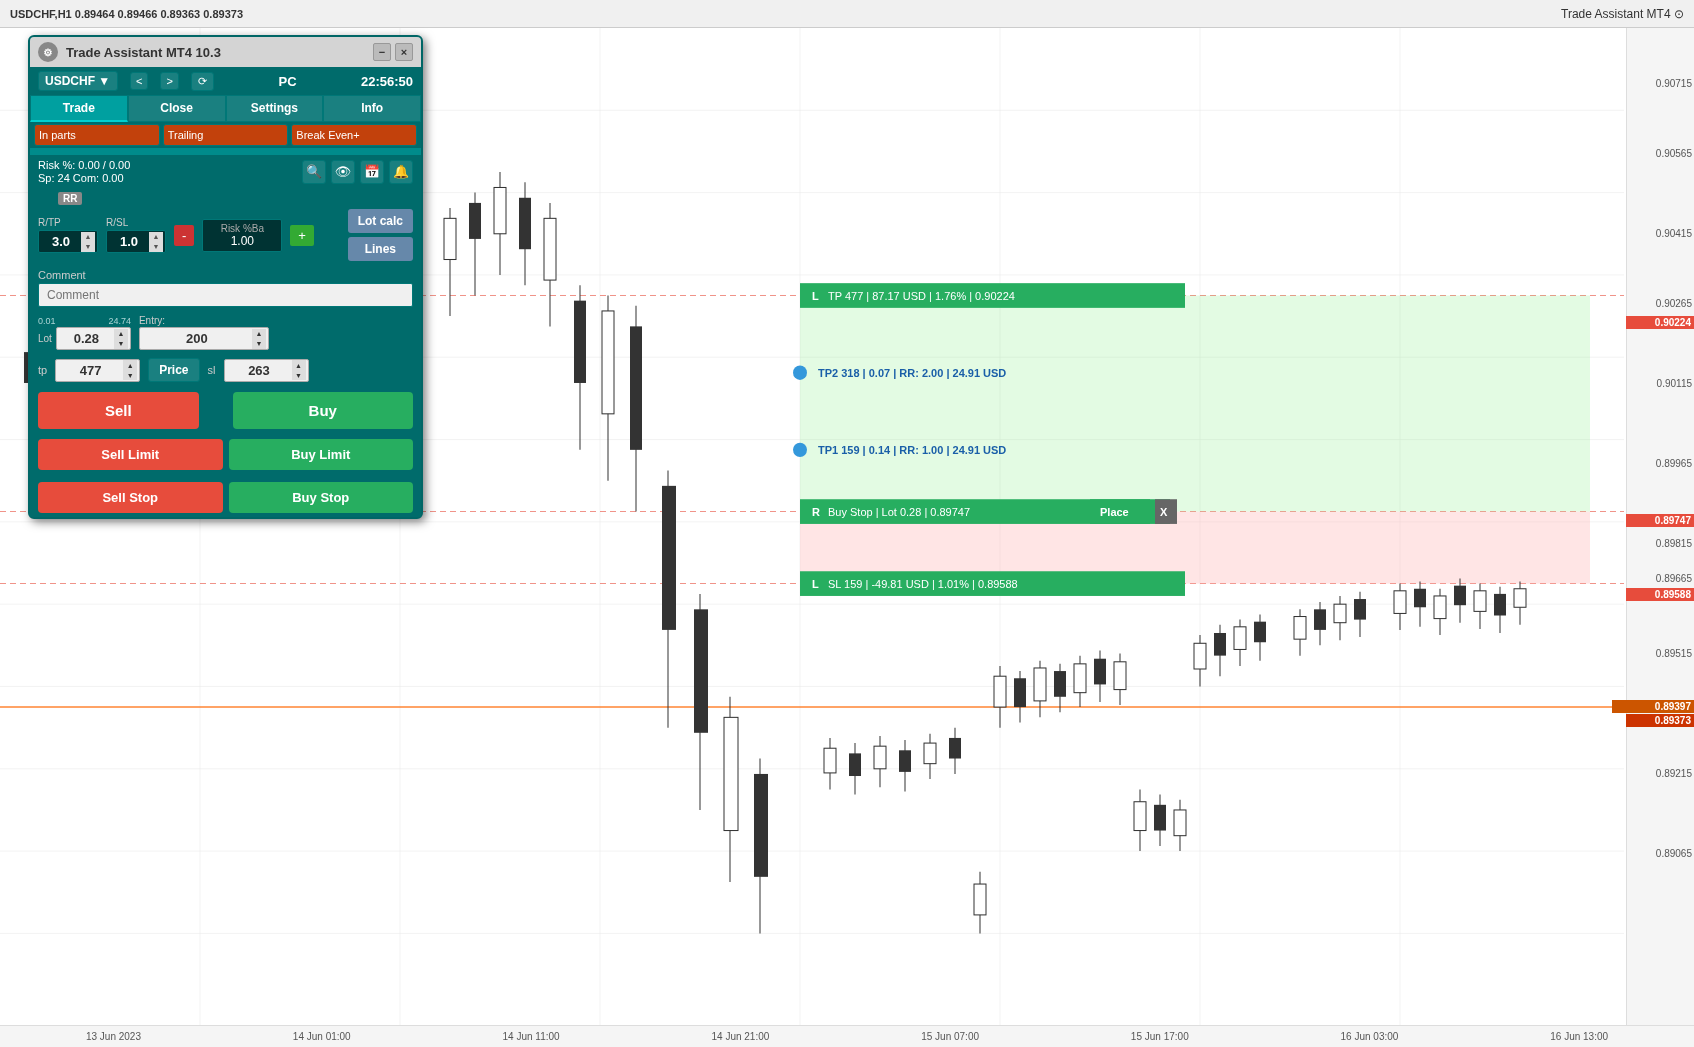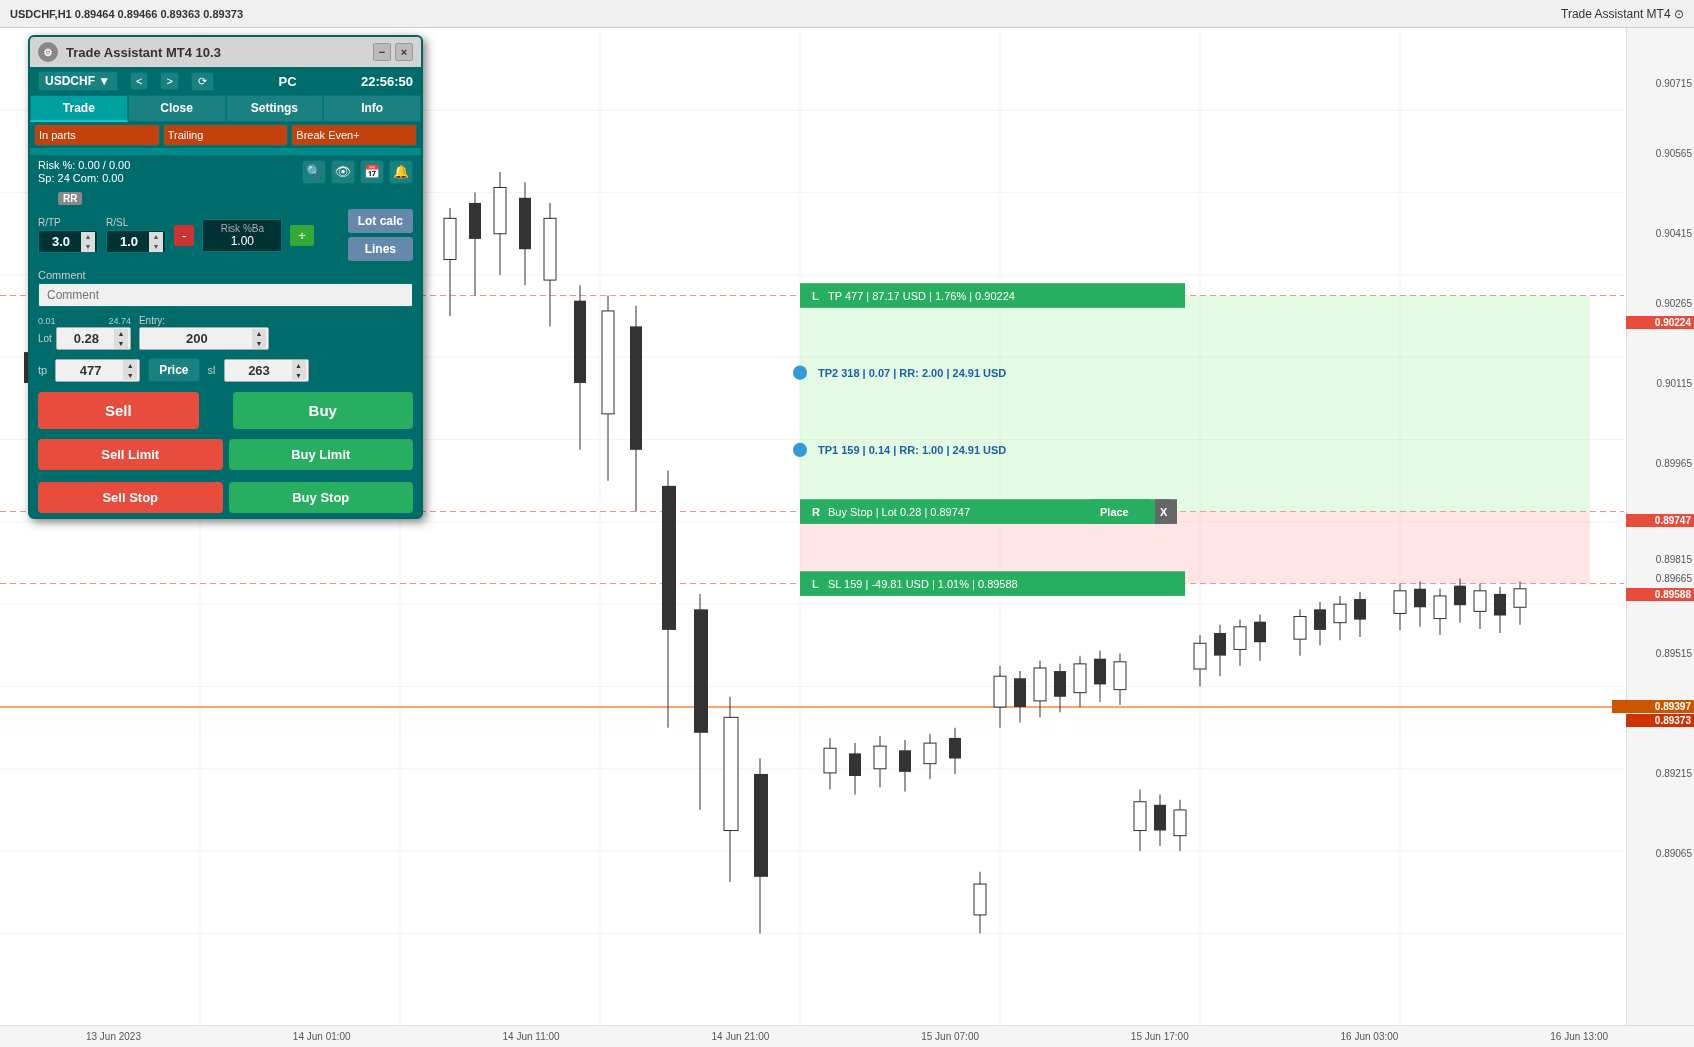"0.89815" div { top: 526px -> 510px }
